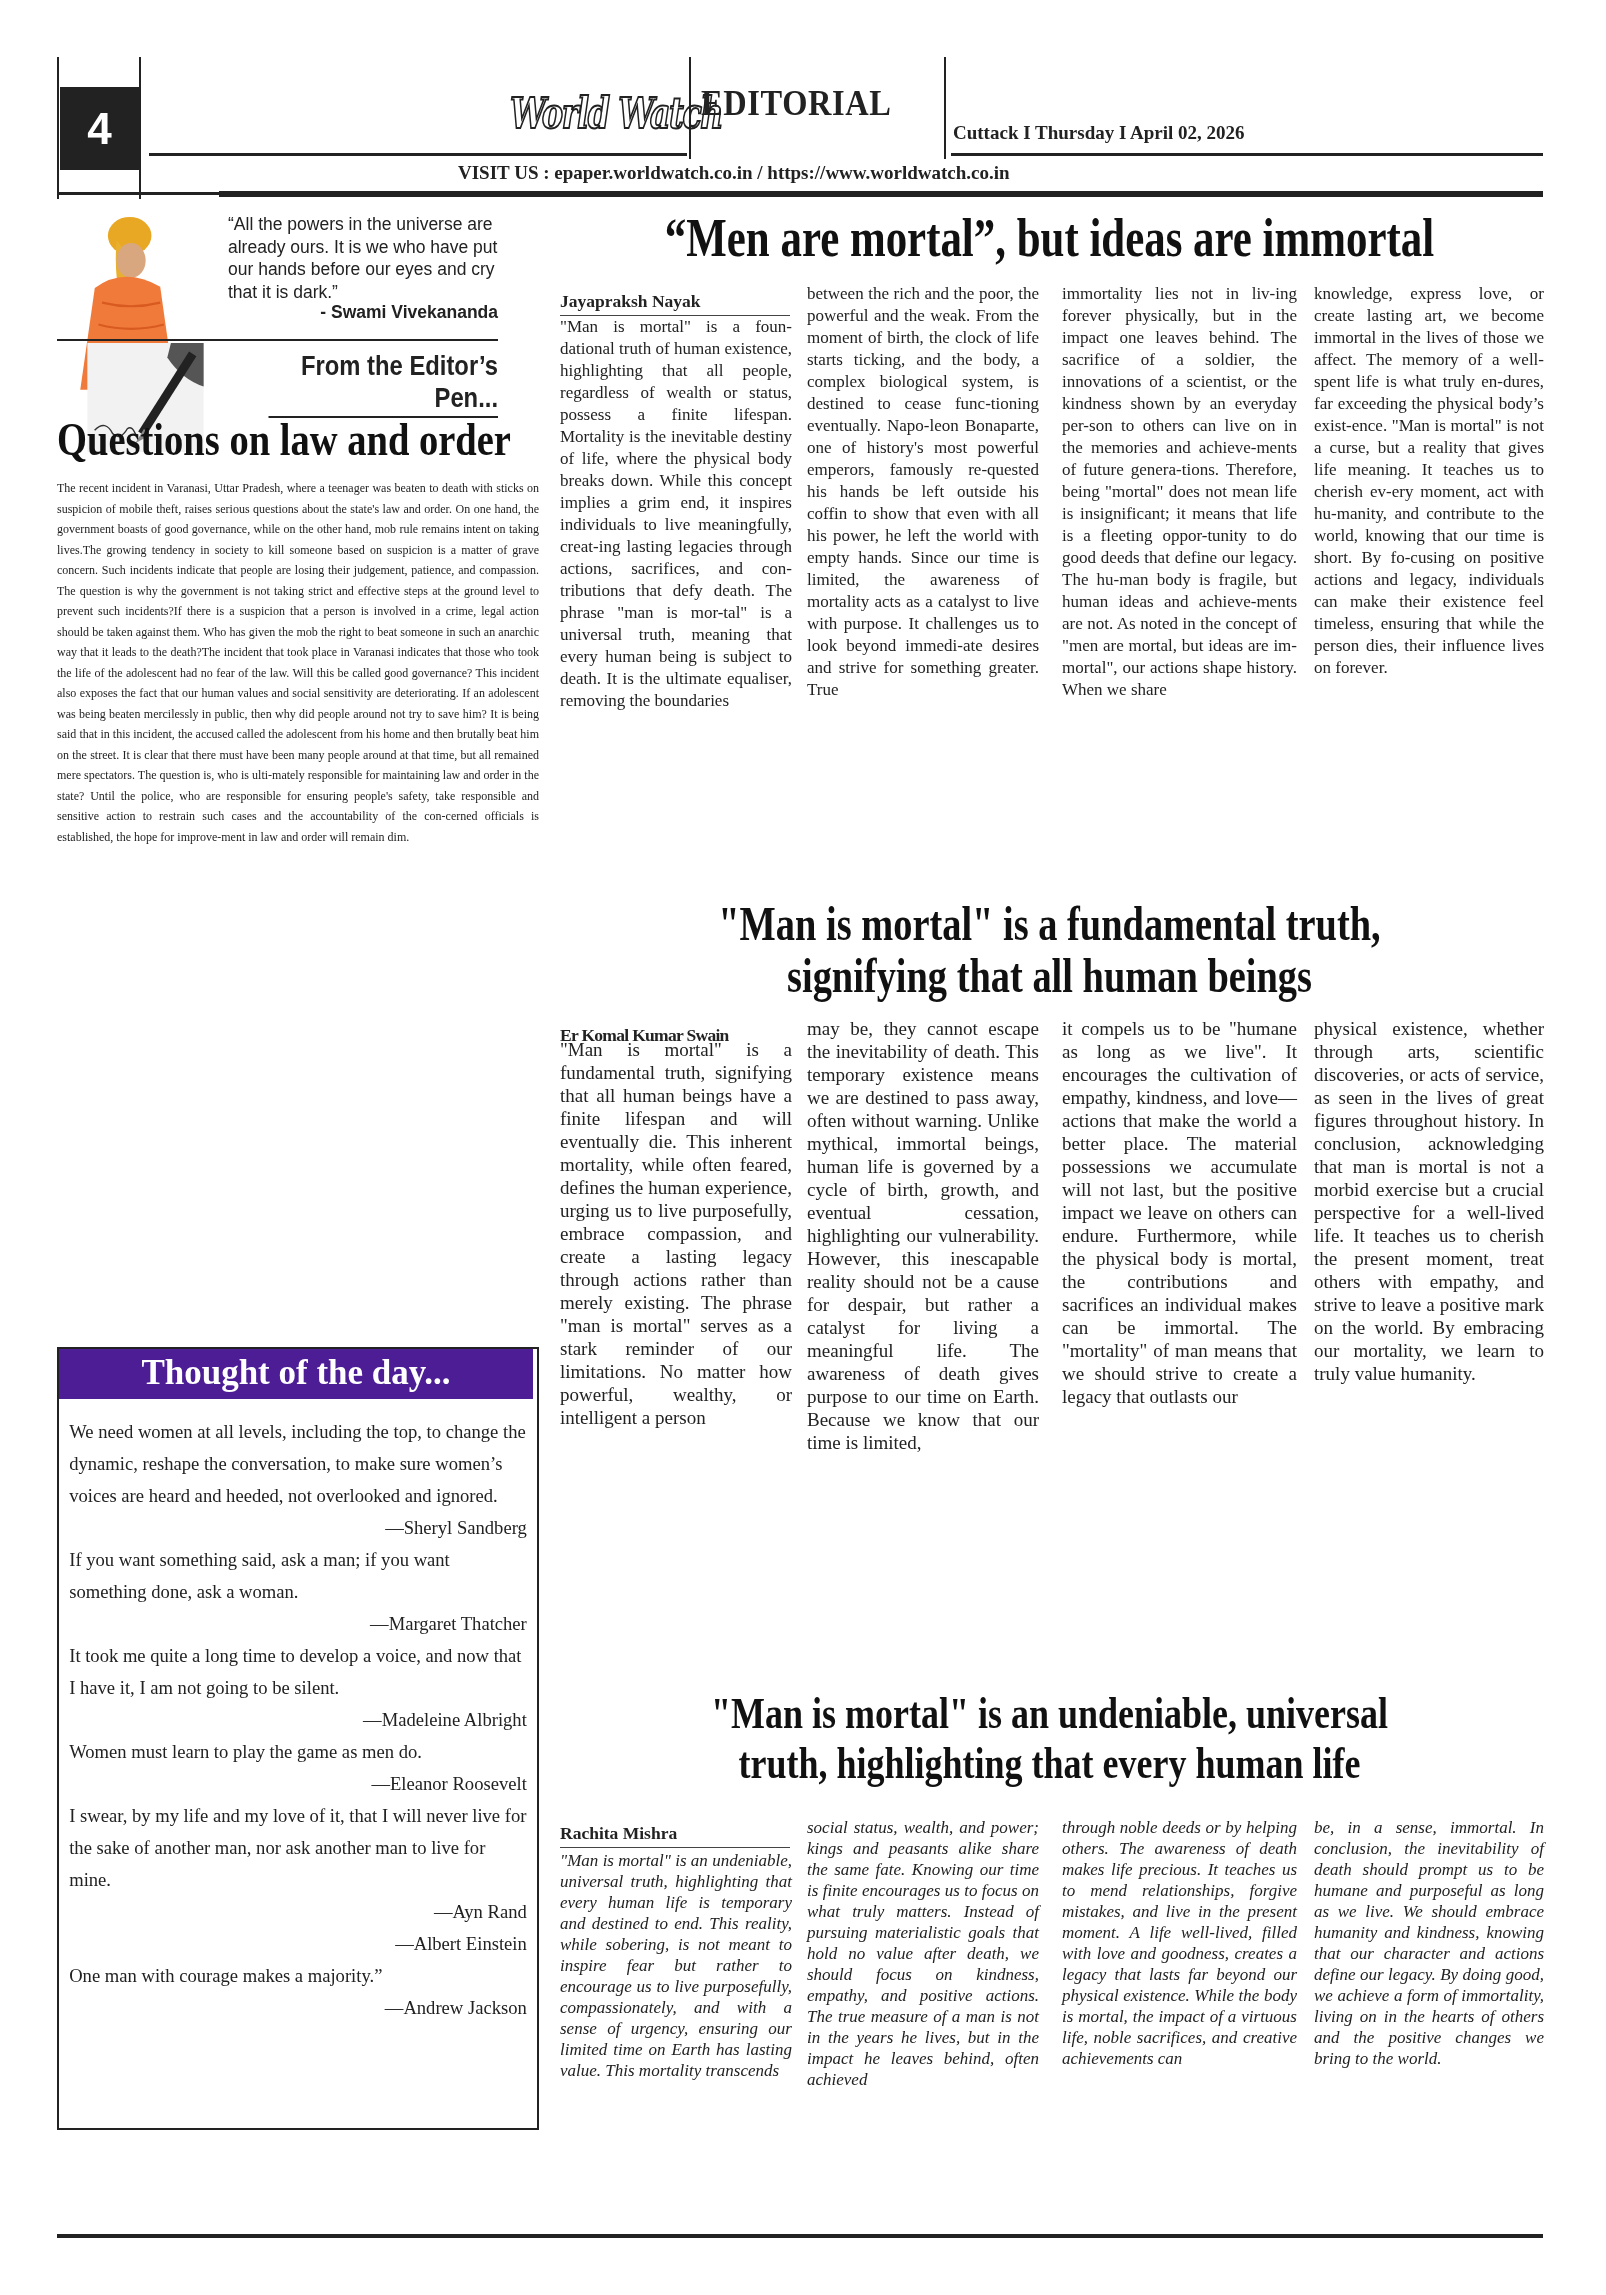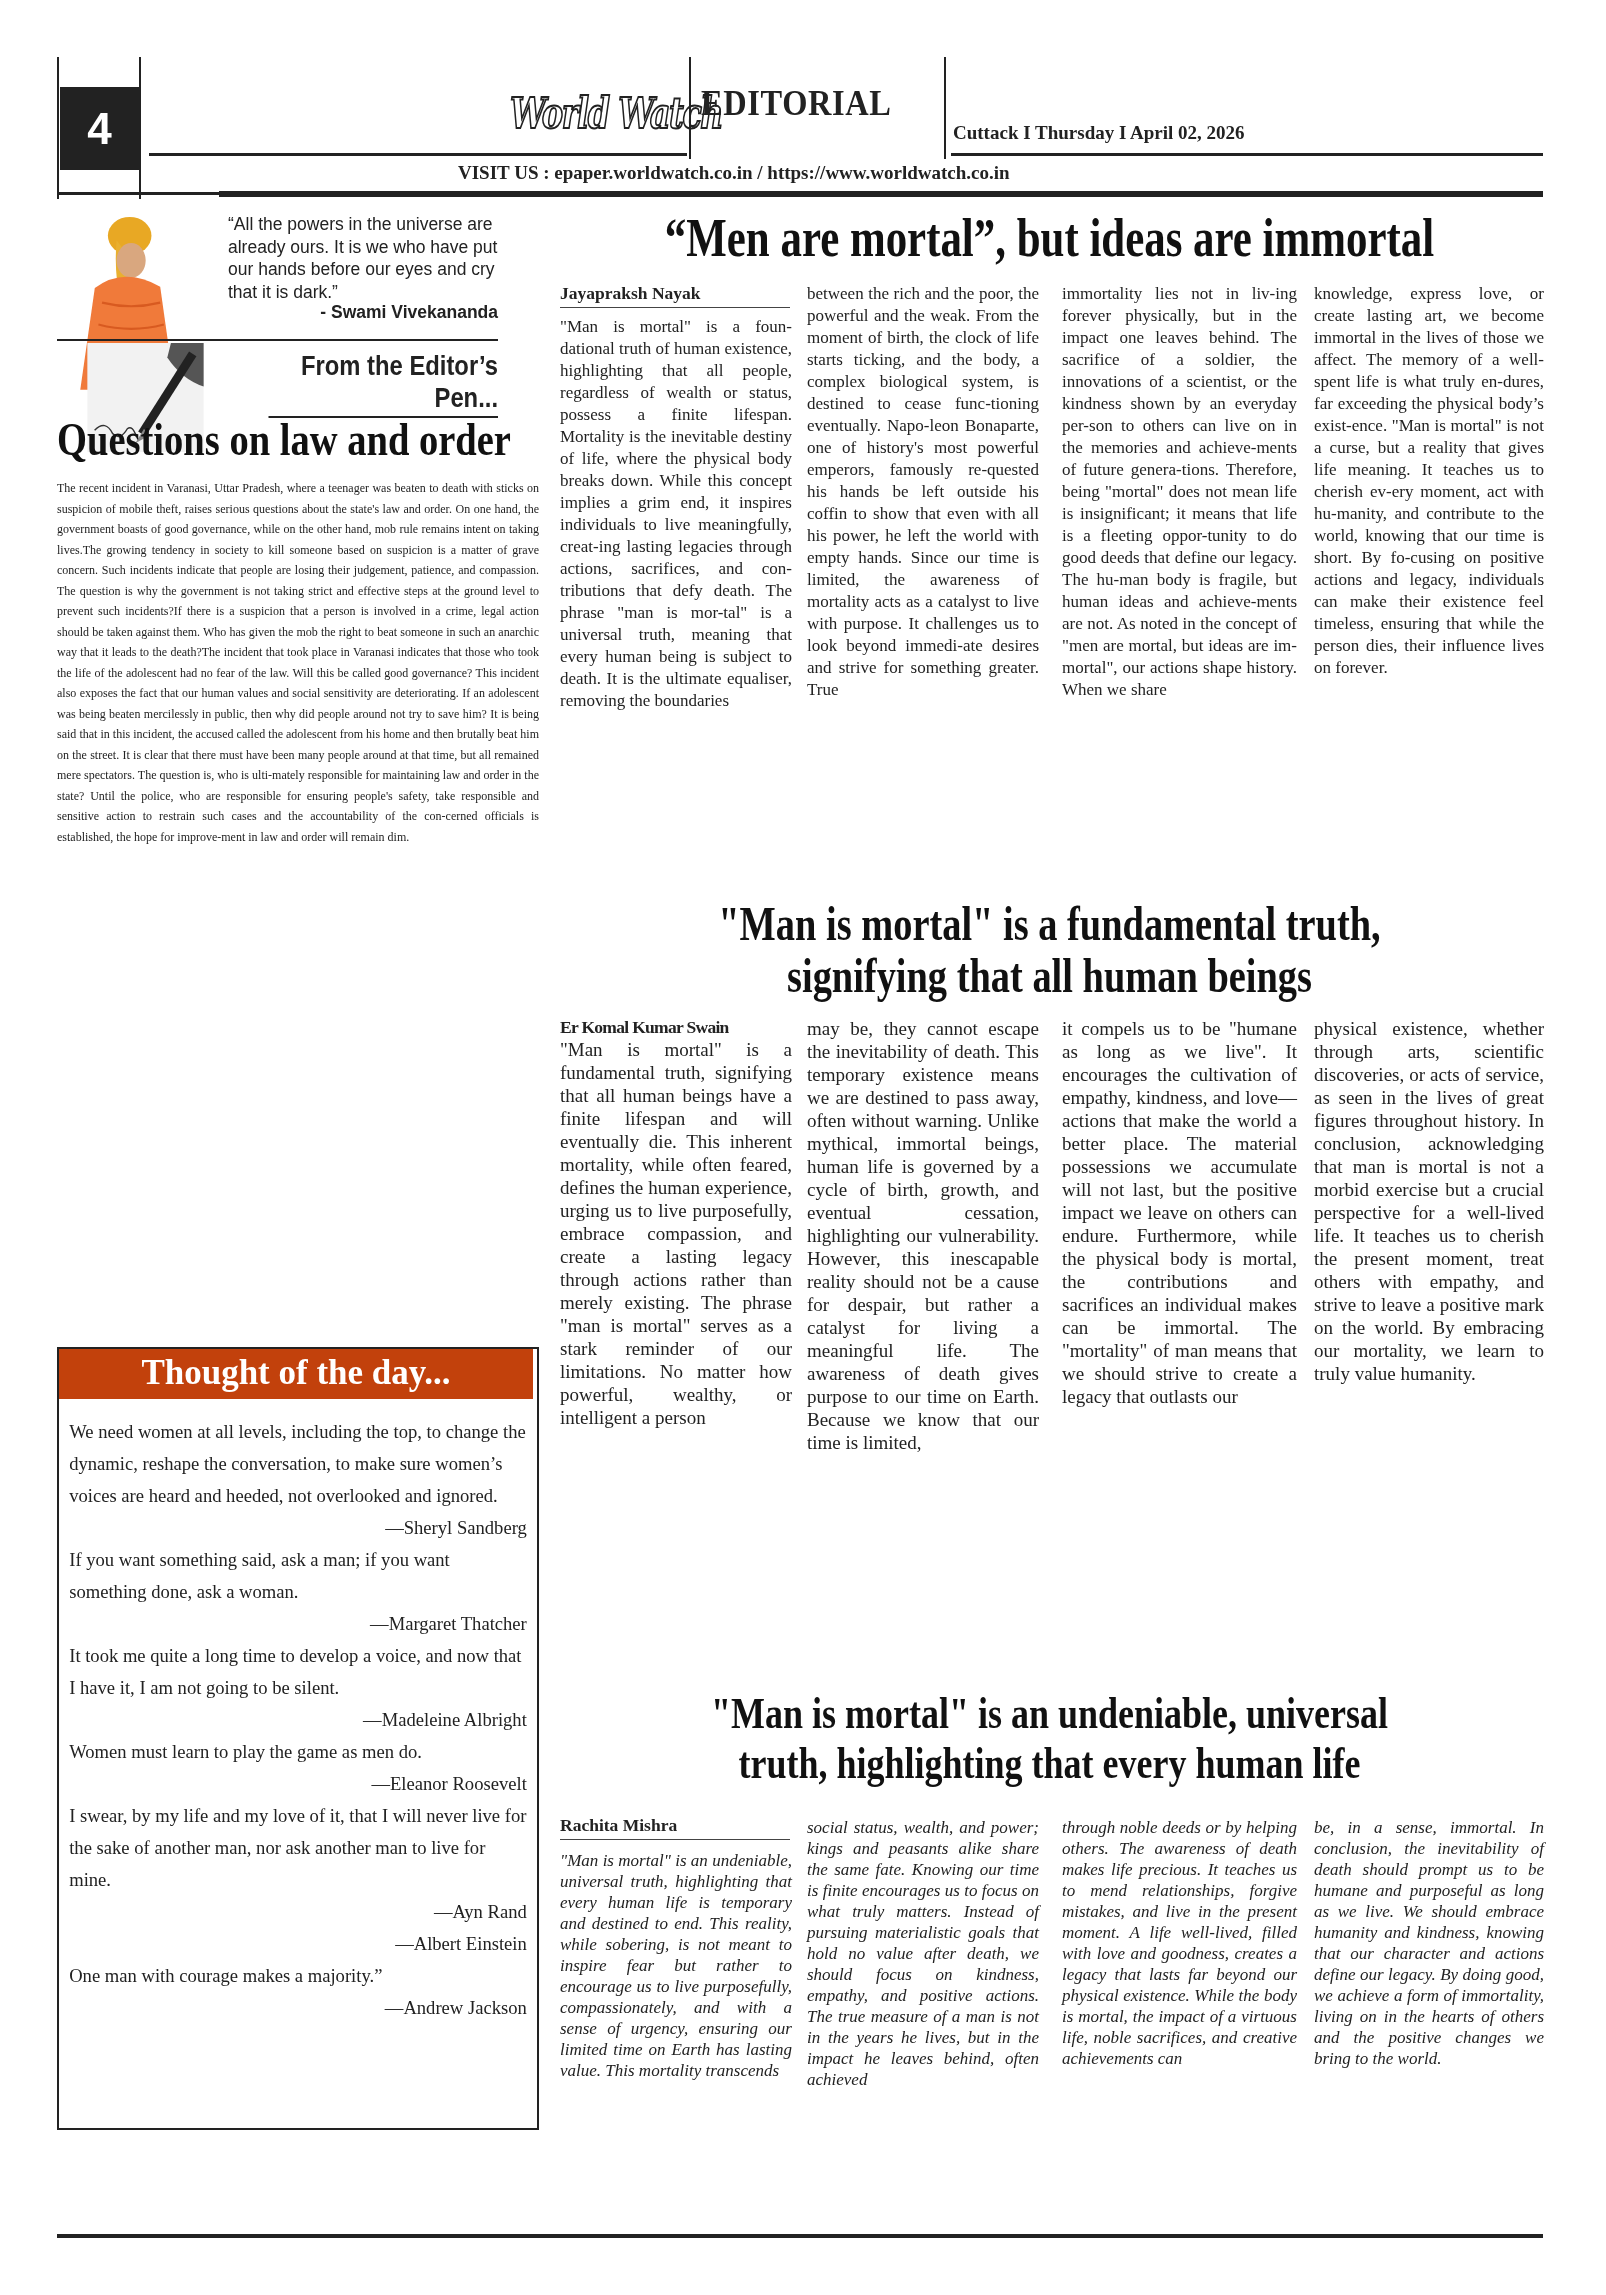"Jayapraksh Nayak" .byline { margin-top: none -> 8px }
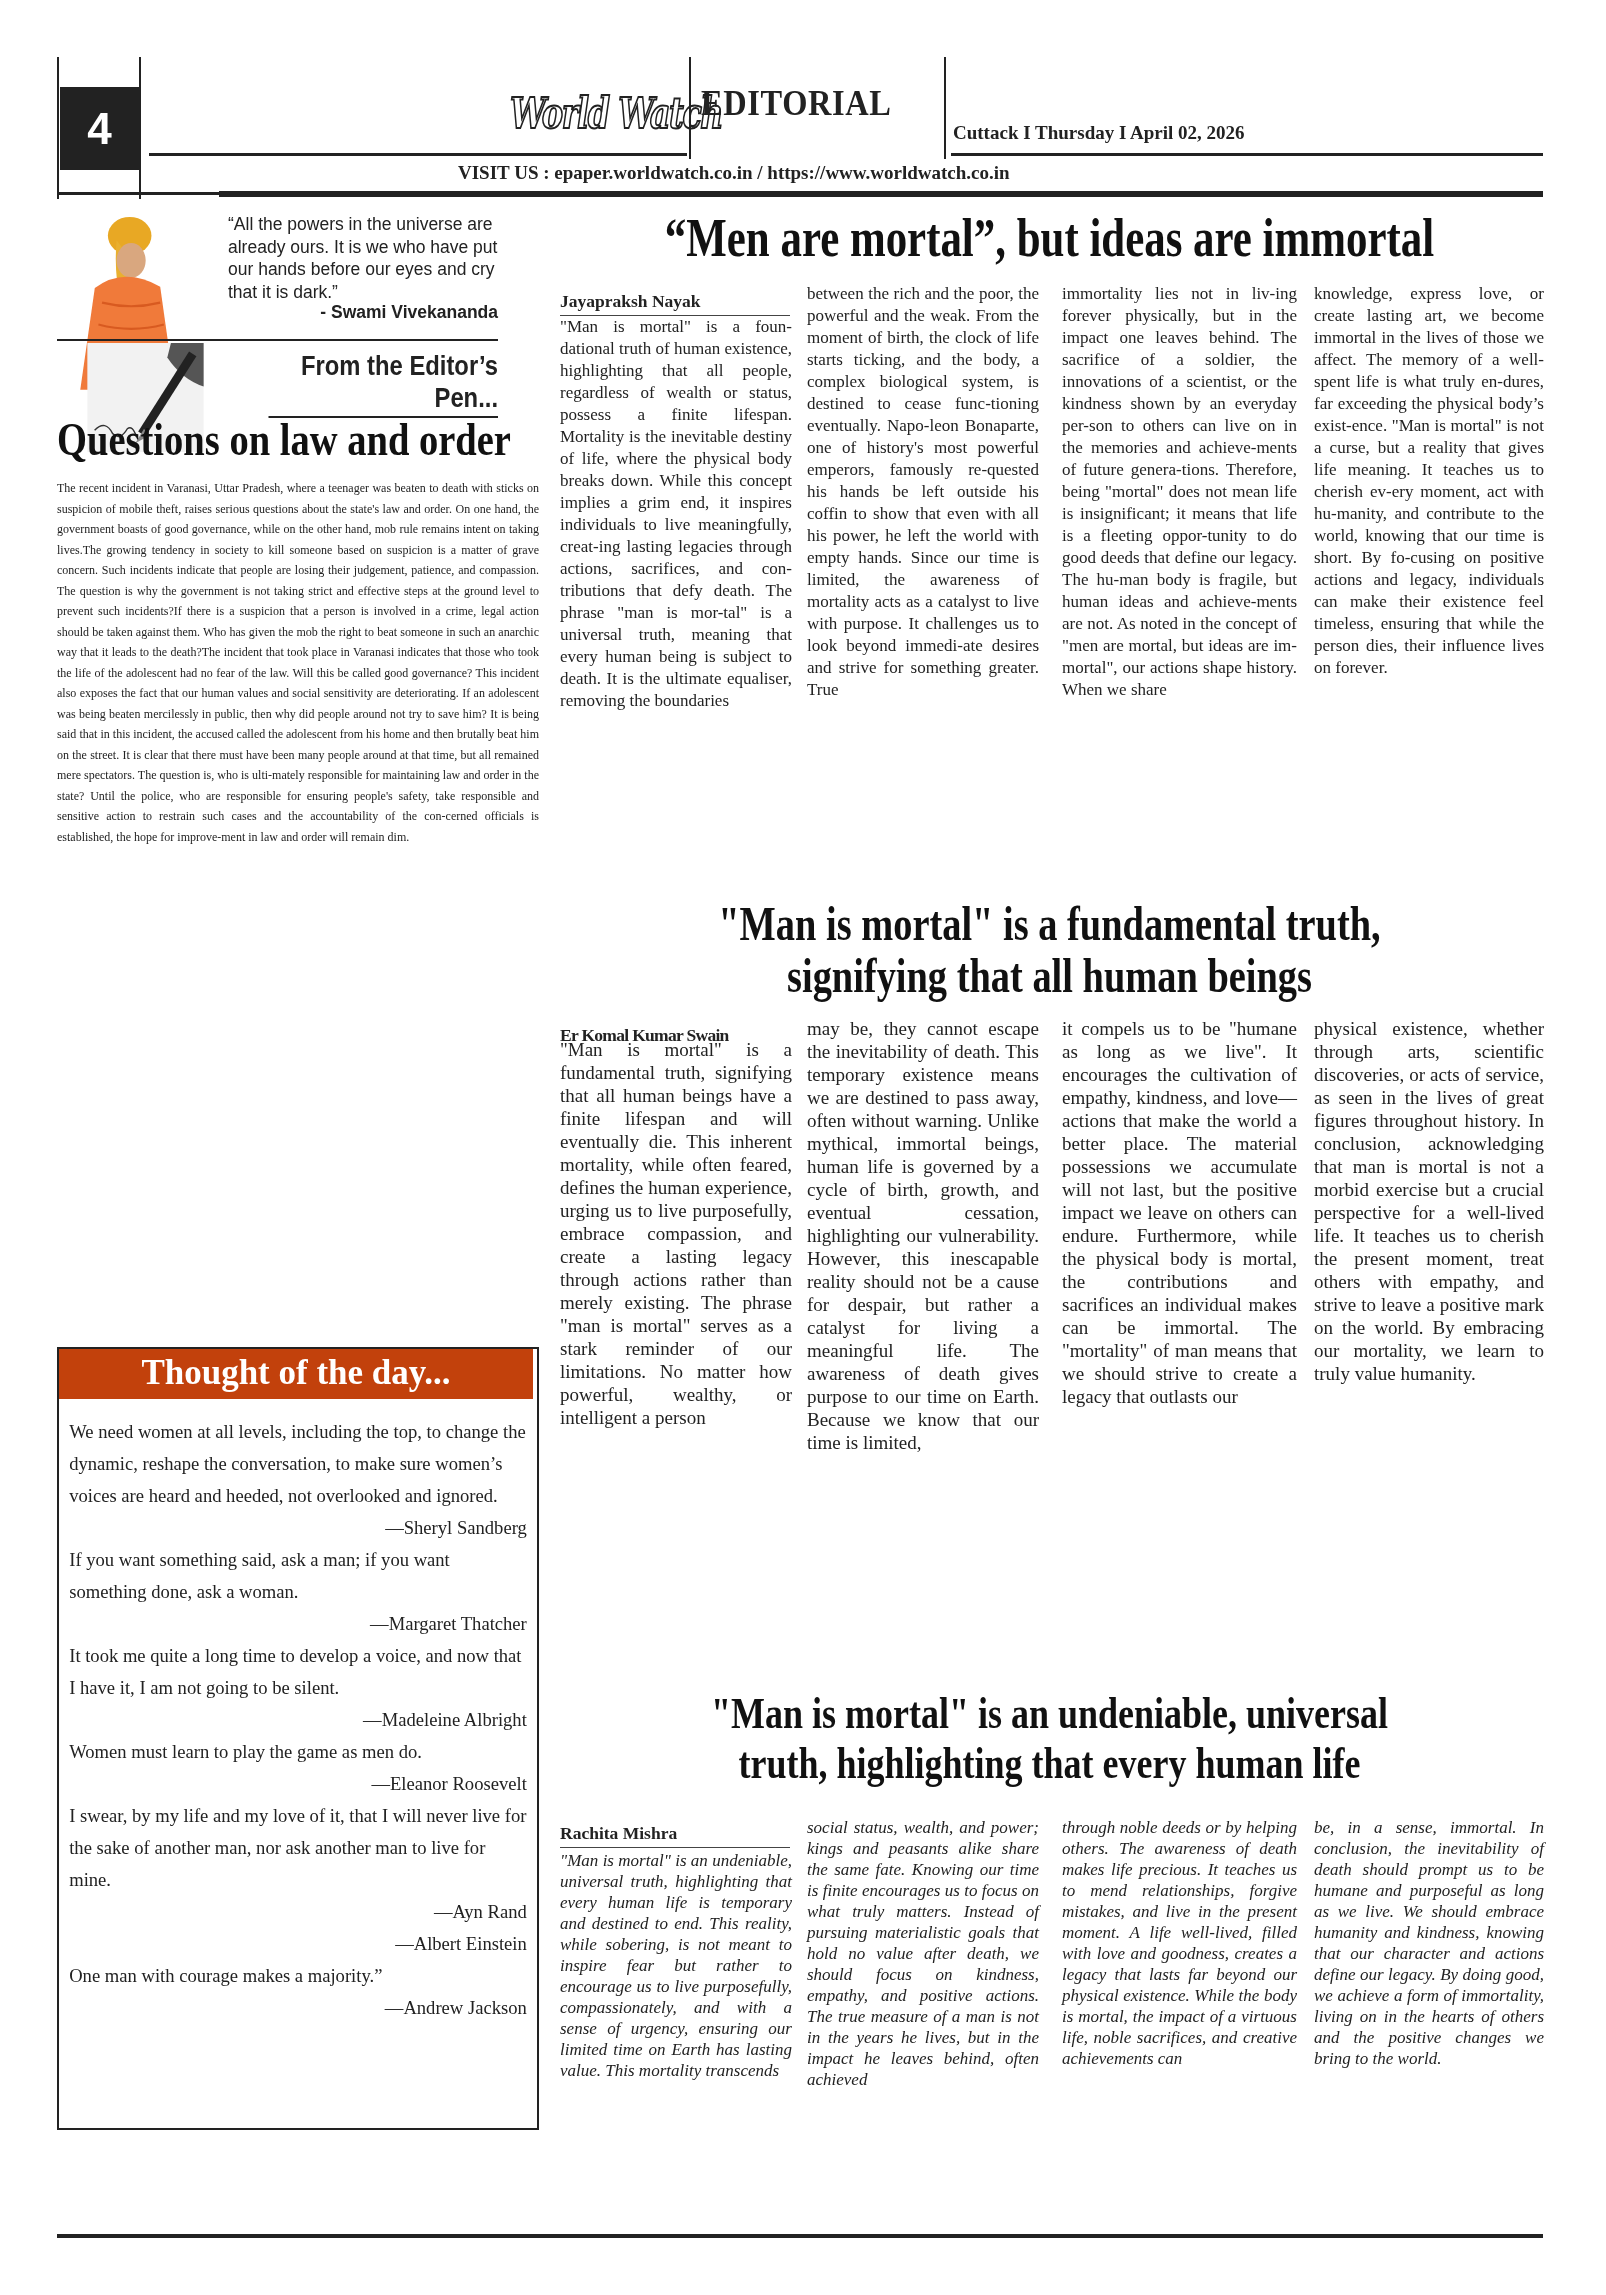"Thought of the day..." .thought-head { background: #c2410c -> #4c1d95 }
